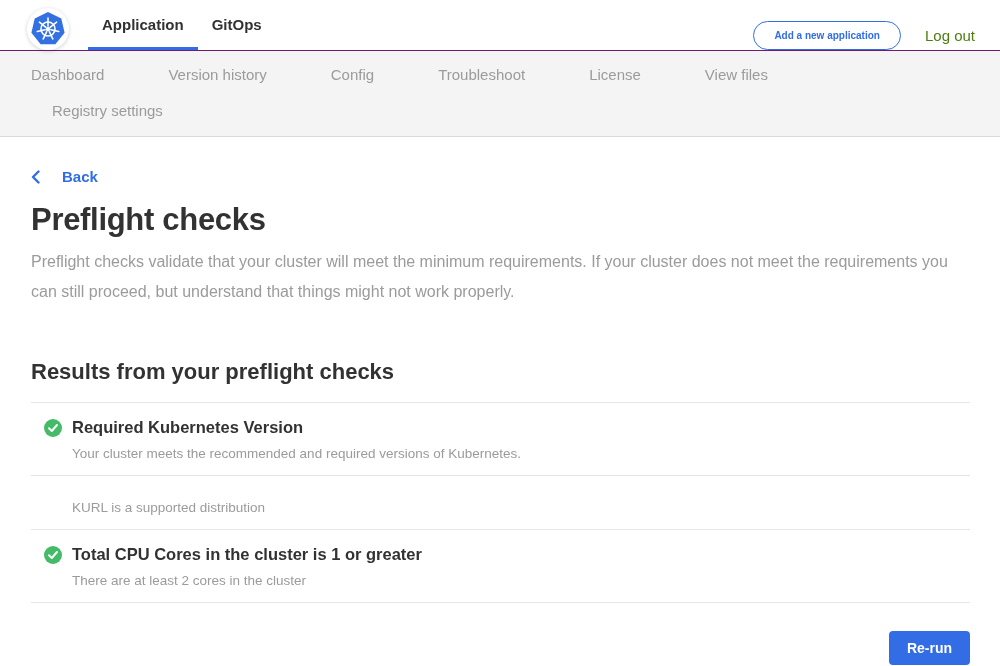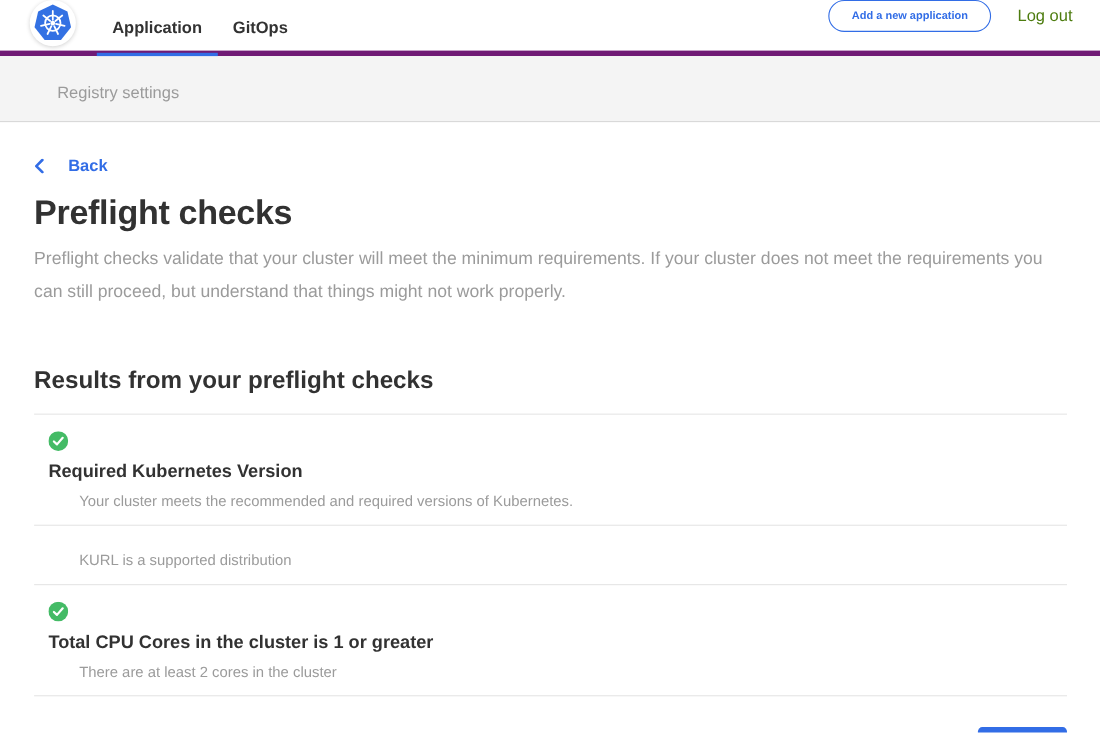"Application" .navbar { align-items: flex-start -> flex-end; border-bottom: 5px solid #701a75 -> 1px solid #701a75 }
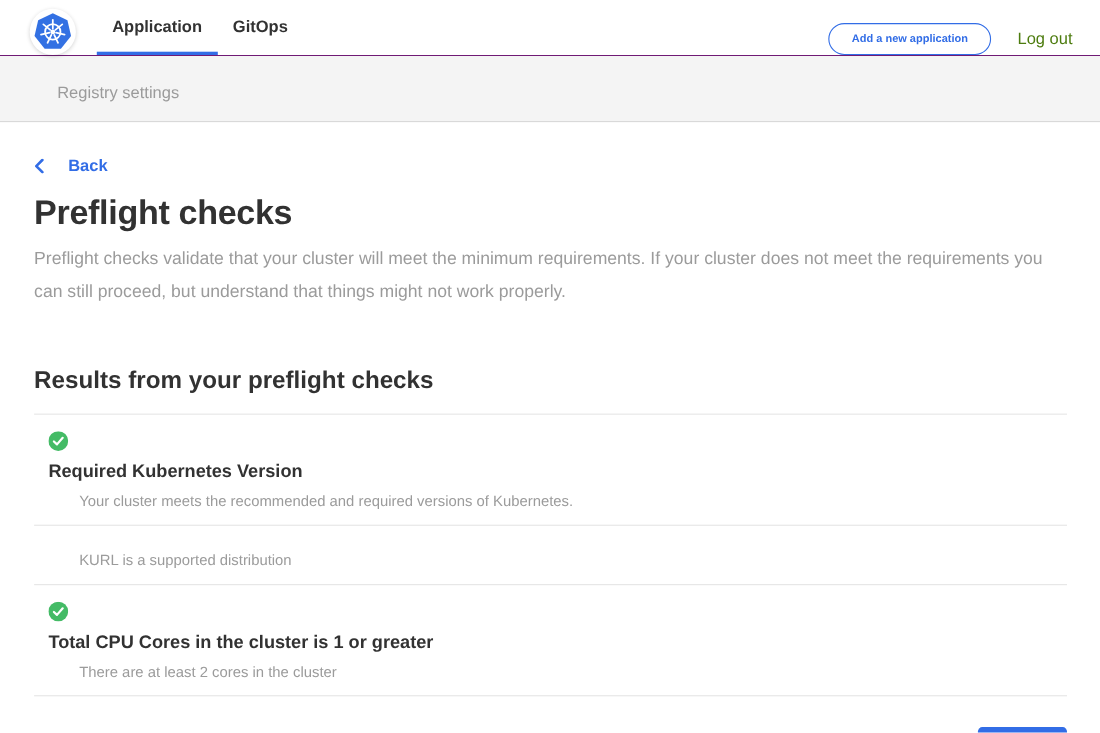"Dashboard" div.subnav-row { html: none -> <div> <span>Dashboard</span> <span>Version history</span> <span>Config</span> <span>Troubleshoot</span> <span>License</span> <span>View files</span> </div> }
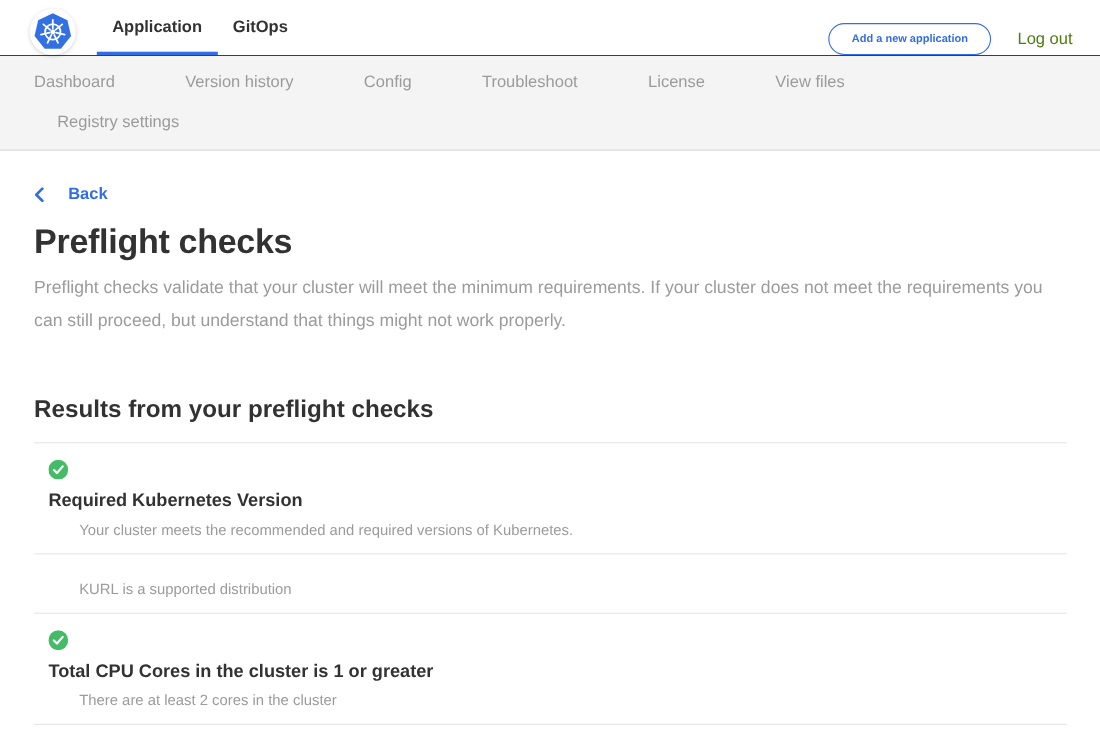"Required Kubernetes Version" .check-head { align-items: flex-start -> flex-end; flex-direction: column -> none }
